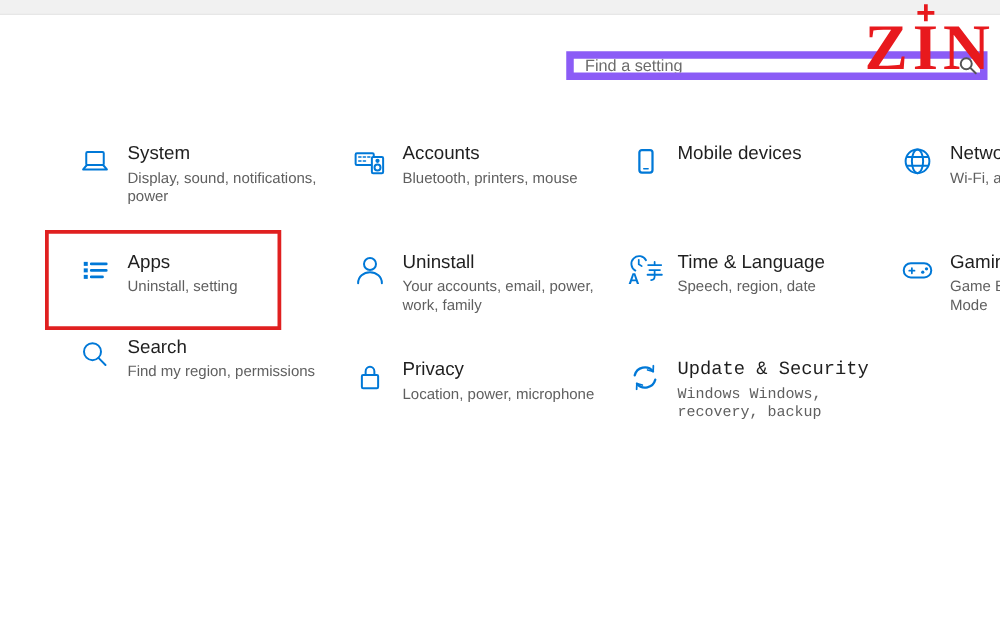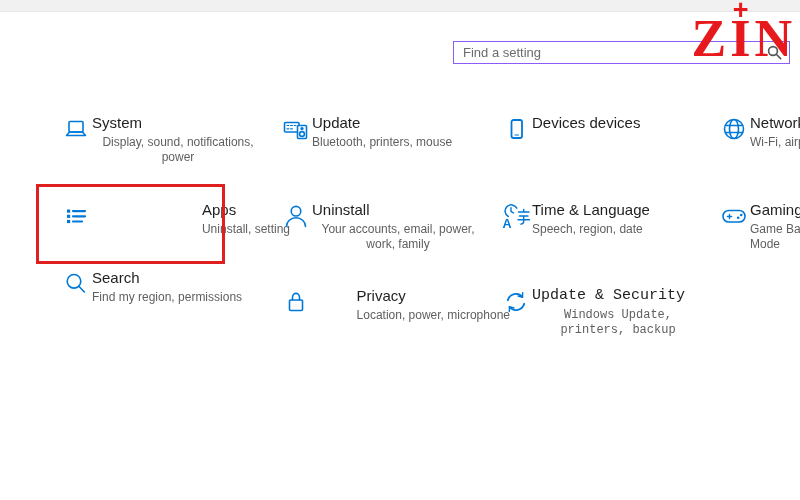"Find a setting" .search-input { border: 1px solid #8b5cf6 -> 6px solid #8b5cf6 }
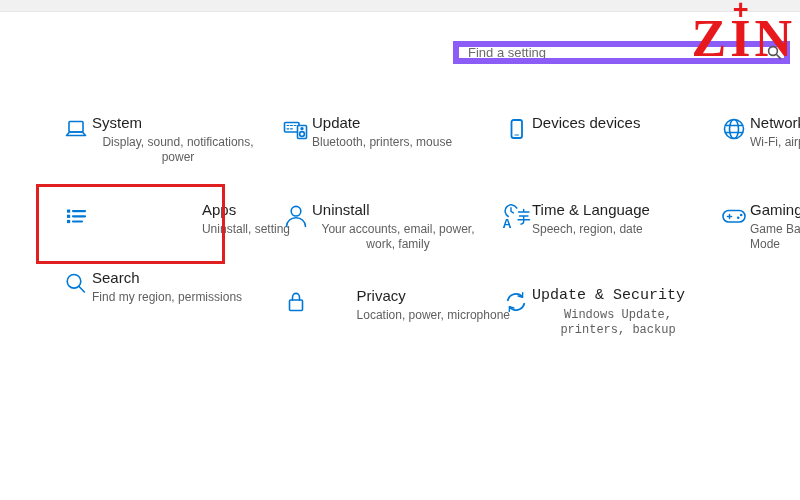"System" .tile .ttext { margin-left: none -> 10px }
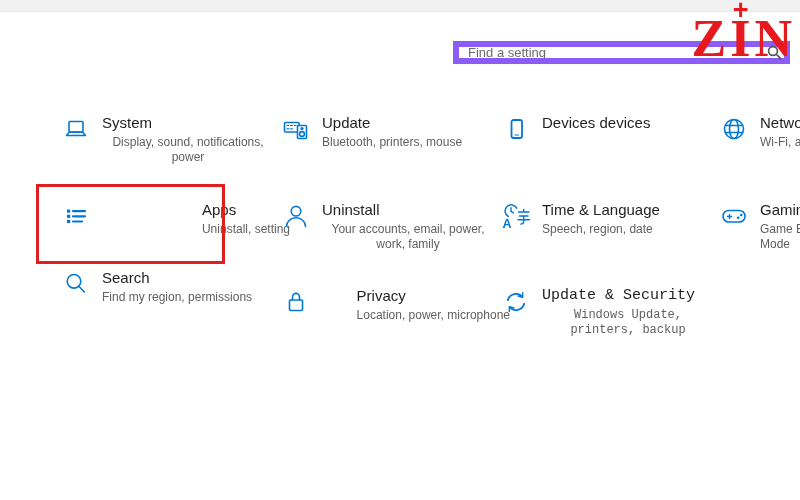"Update" div.ttitle { text: Update -> Accounts }
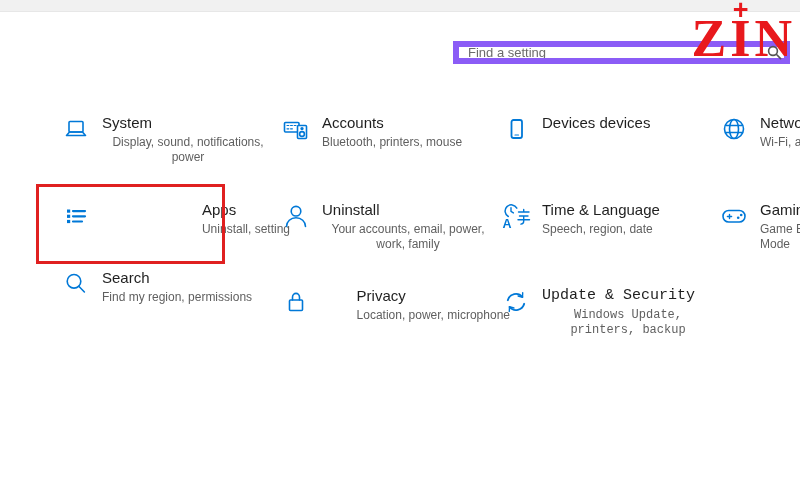"Devices devices" div.ttitle { text: Devices -> Mobile }
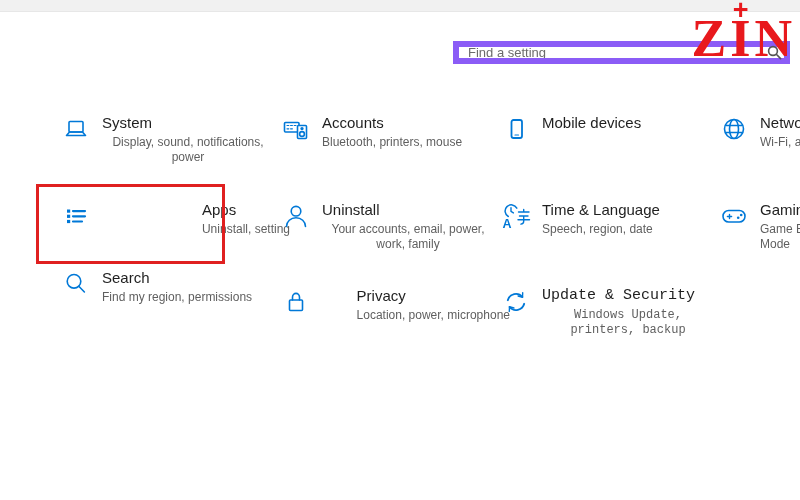"Display, sound, notifications, power" .tile .tsub.wrap { text-align: center -> none }
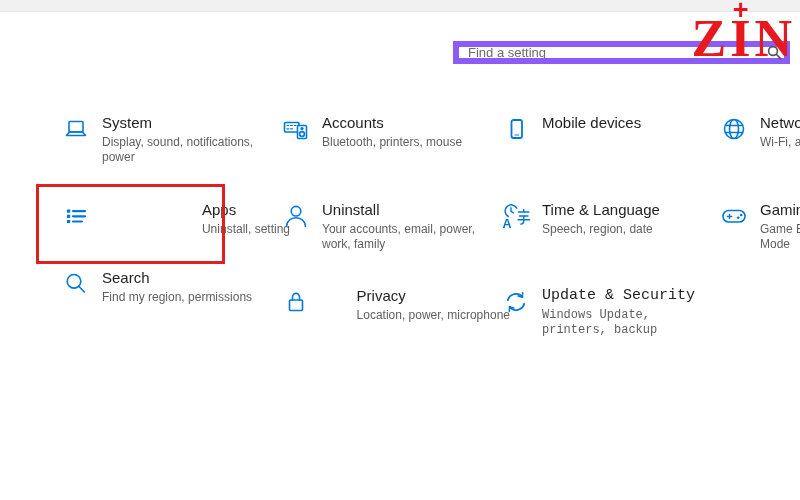"Apps" div.tile { justify-content: space-between -> none }
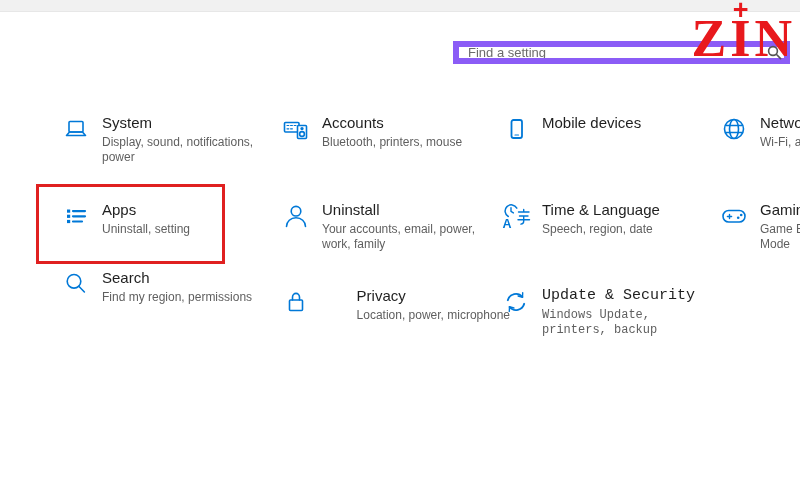"Privacy" div.tile { justify-content: space-between -> none }
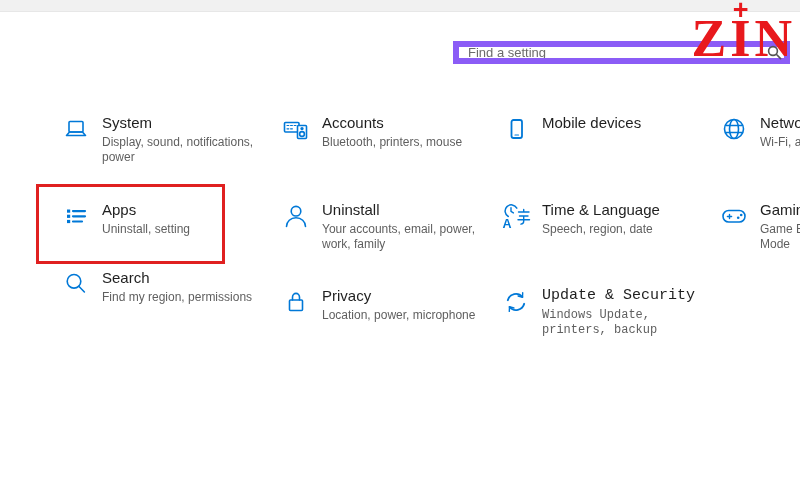"Windows Update, printers, backup" div.tsub { text: Update, printers -> Windows, recovery }
